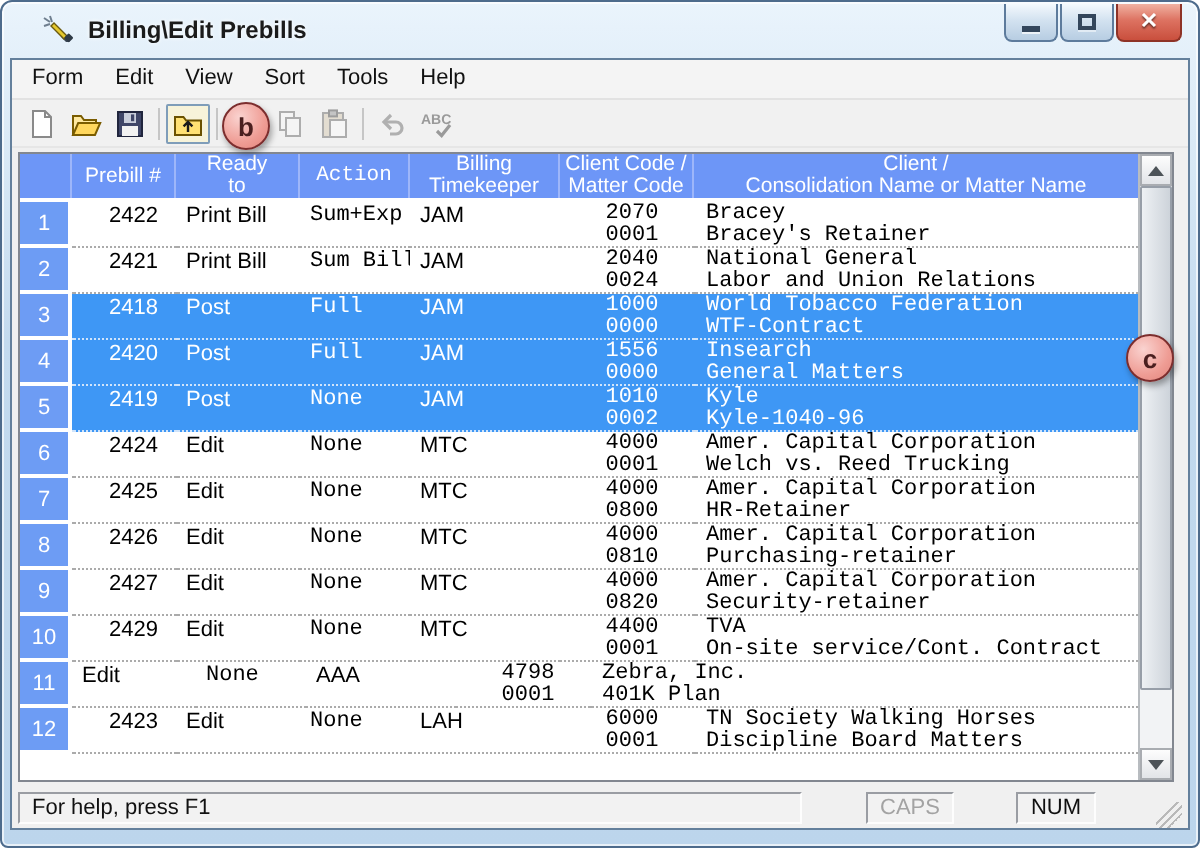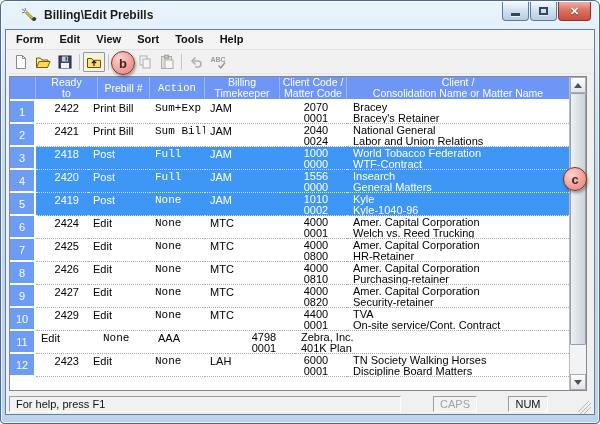"Form" .menu-item { font-weight: bold -> none }
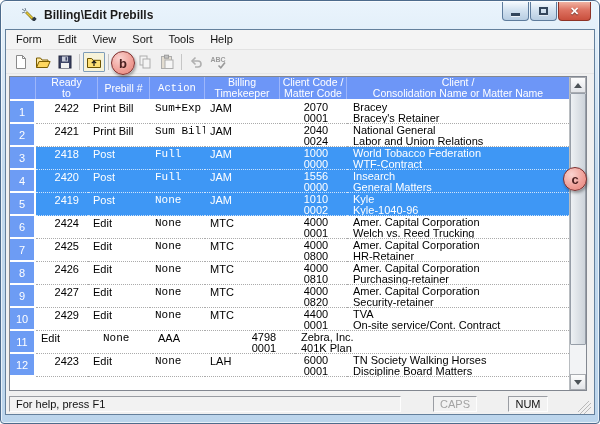"Ready" div.hcell { order: before "Prebill #" -> after "Prebill #" }
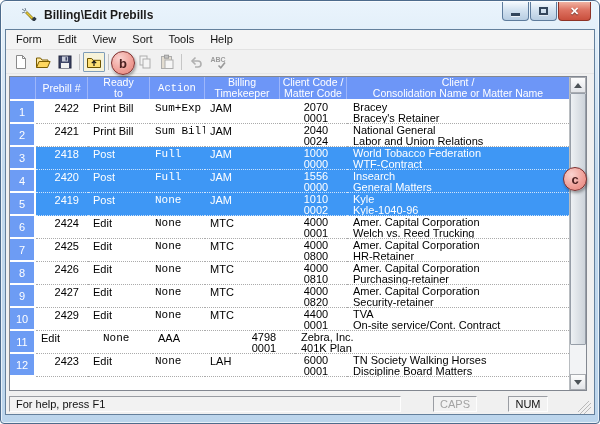"2070" .two { font-family: none -> Liberation Mono, monospace }
